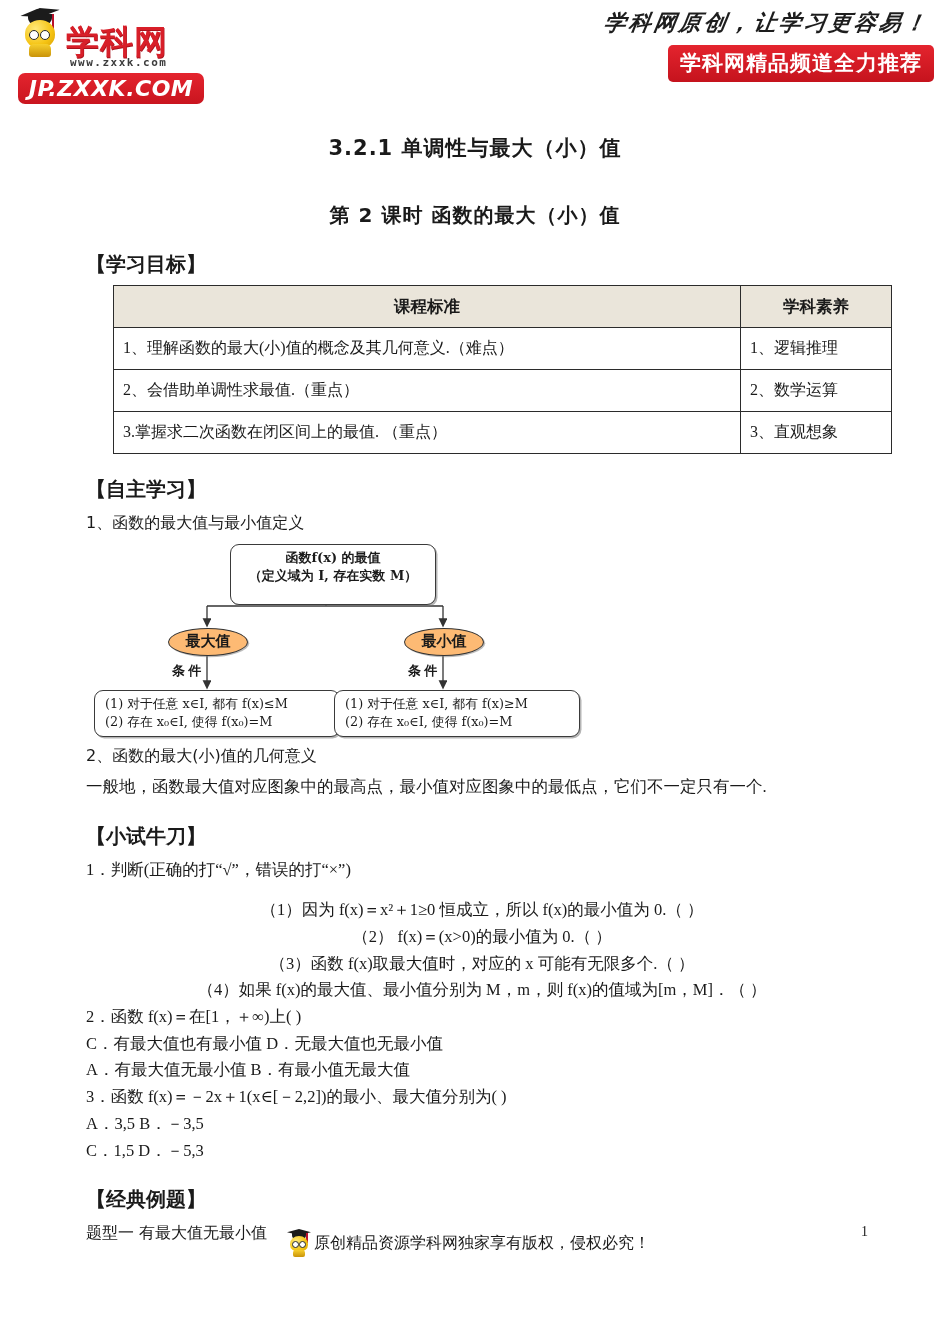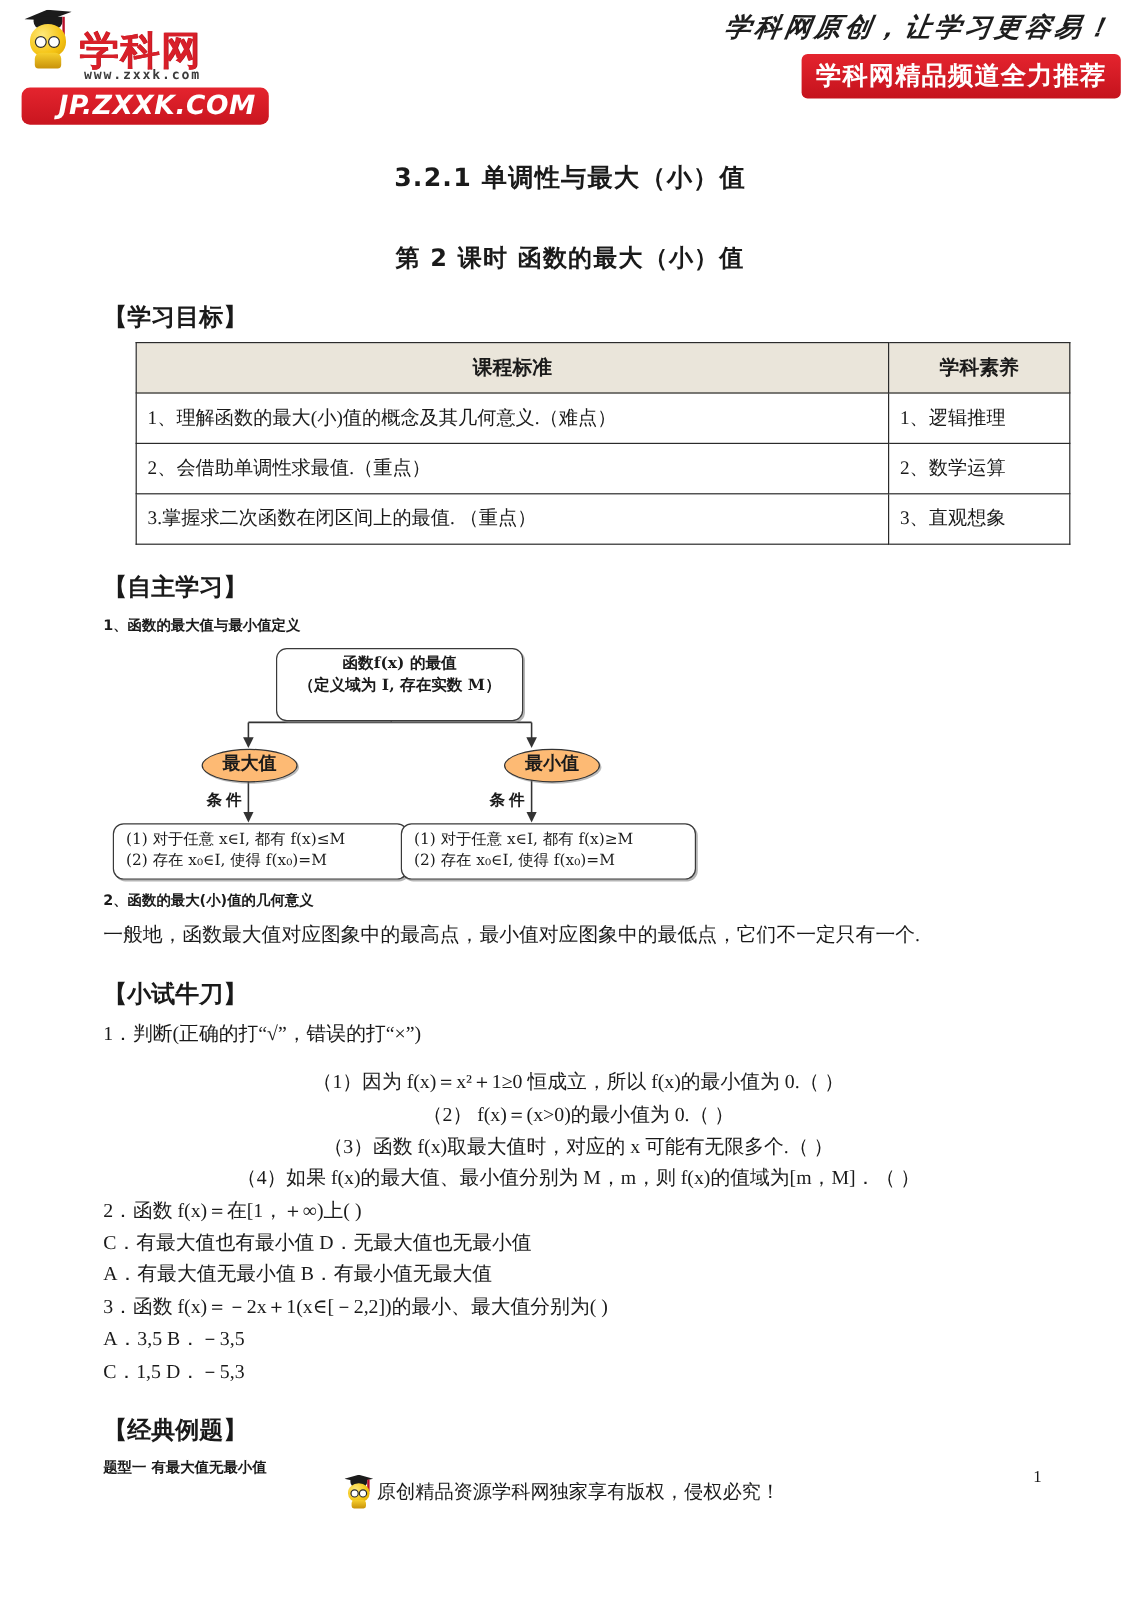"JP.ZXXK.COM" .logo-badge { padding-left: 20px -> none }
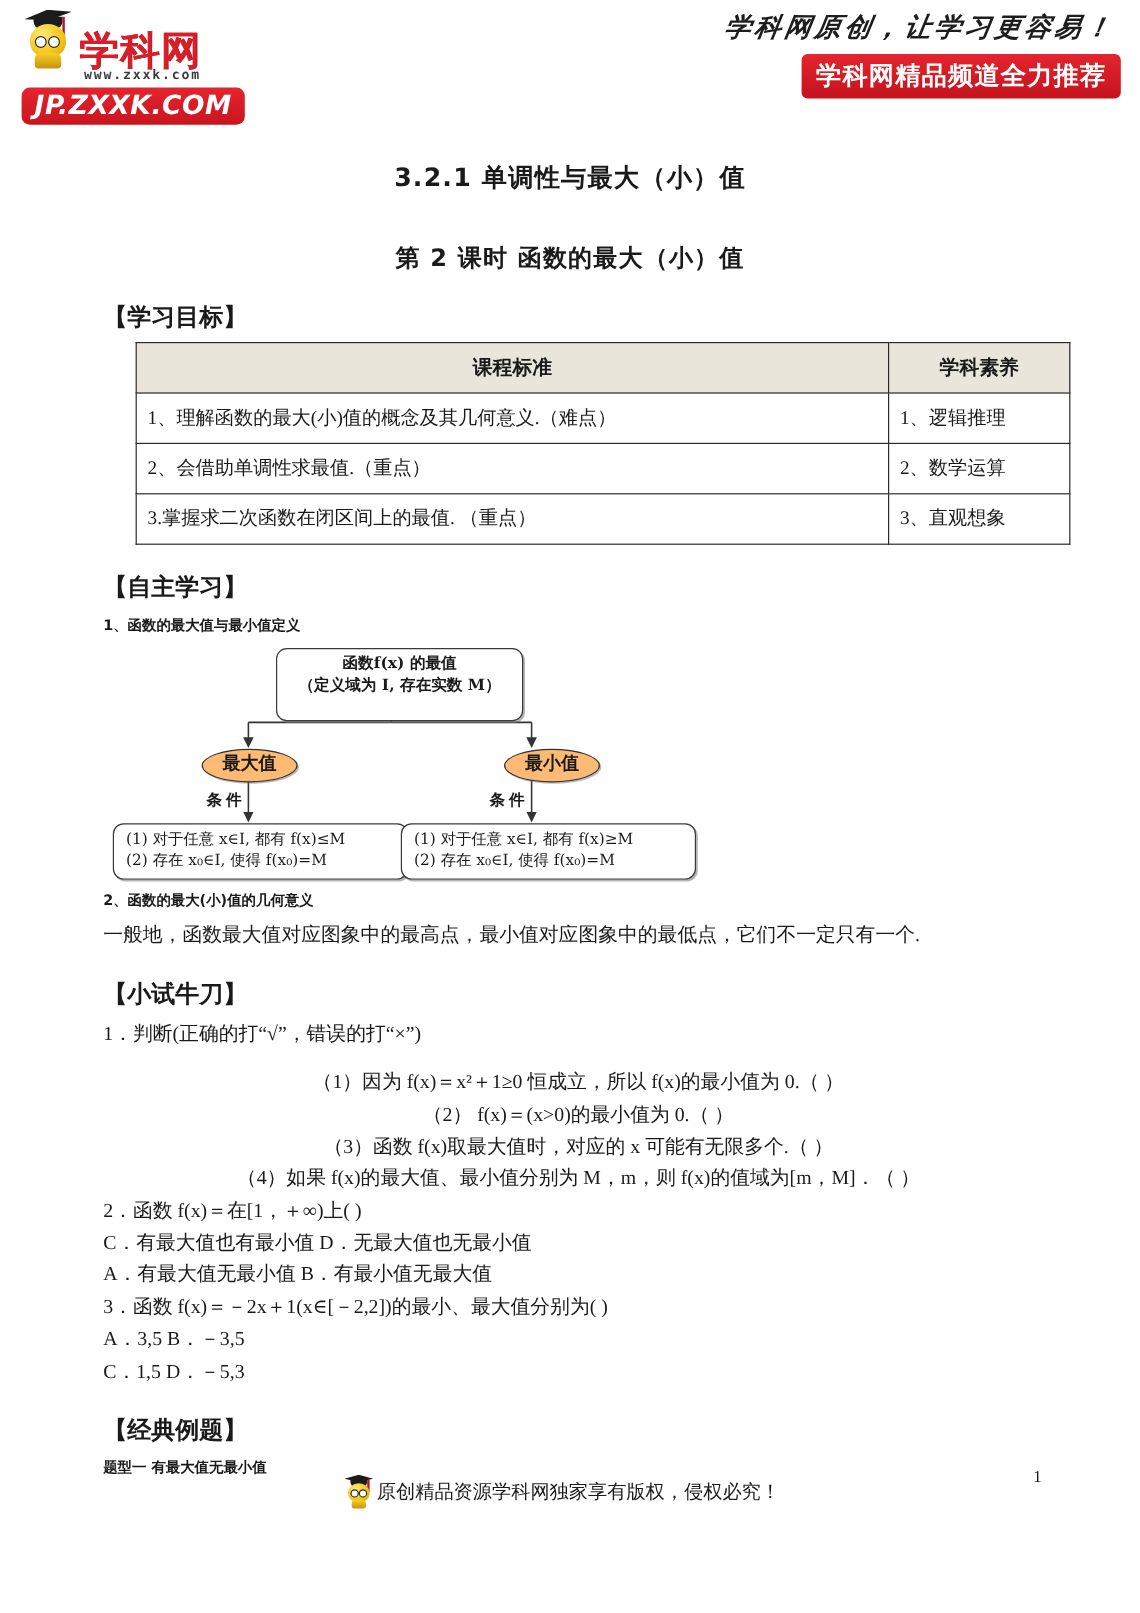"1、函数的最大值与最小值定义" .sub-head { font-size: 12px -> 16px; font-weight: bold -> normal }
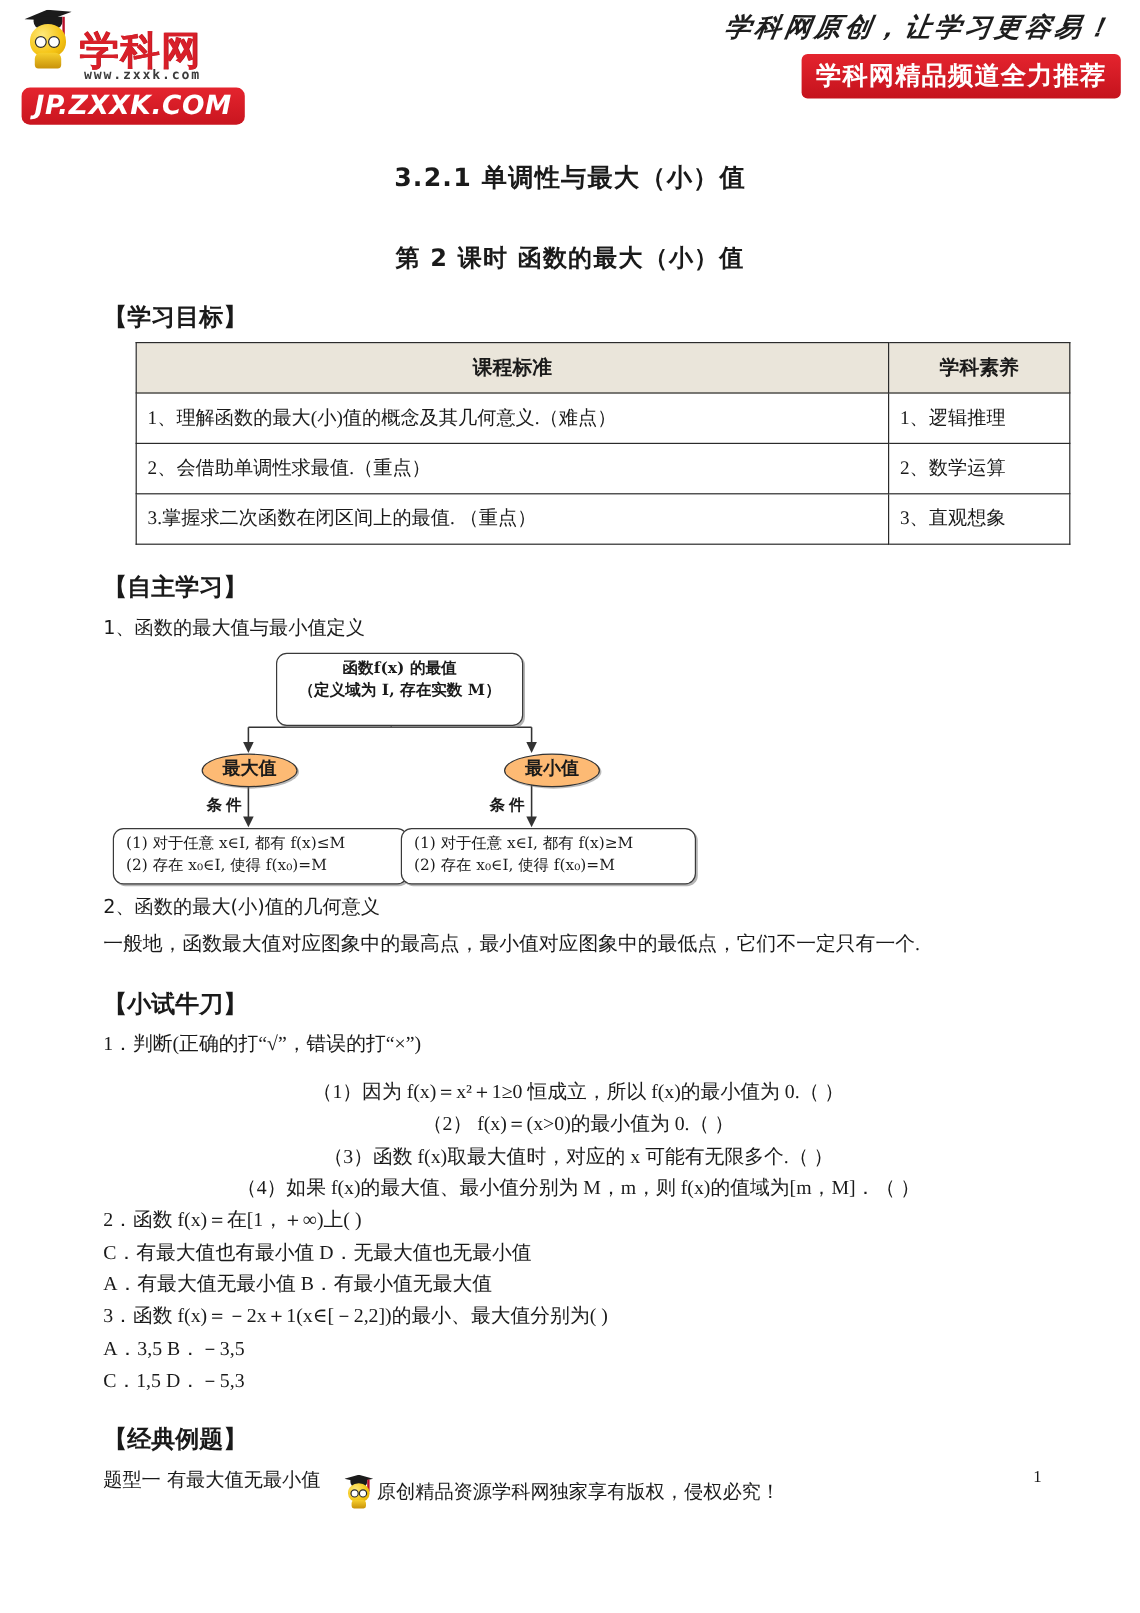"最小值" .ell.right { left: 334px -> 318px }
